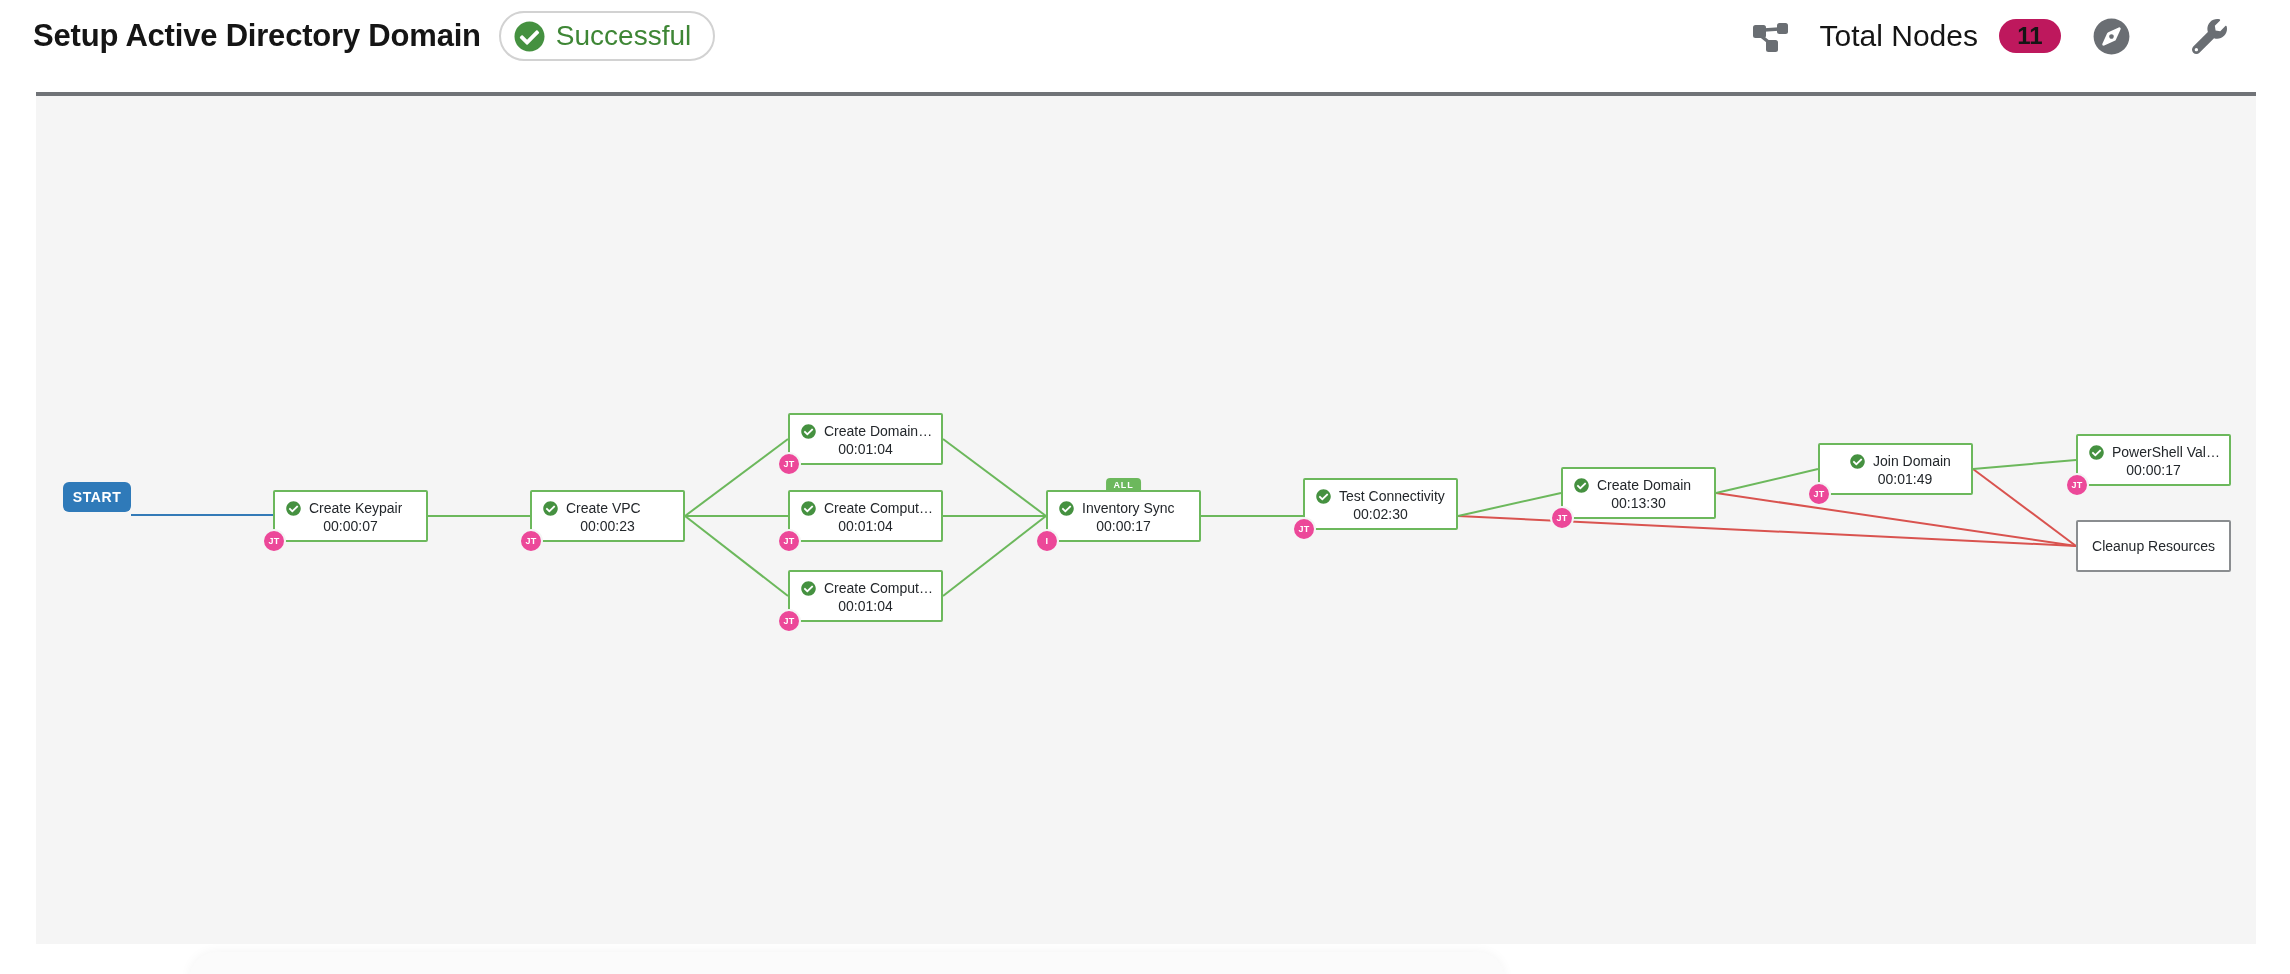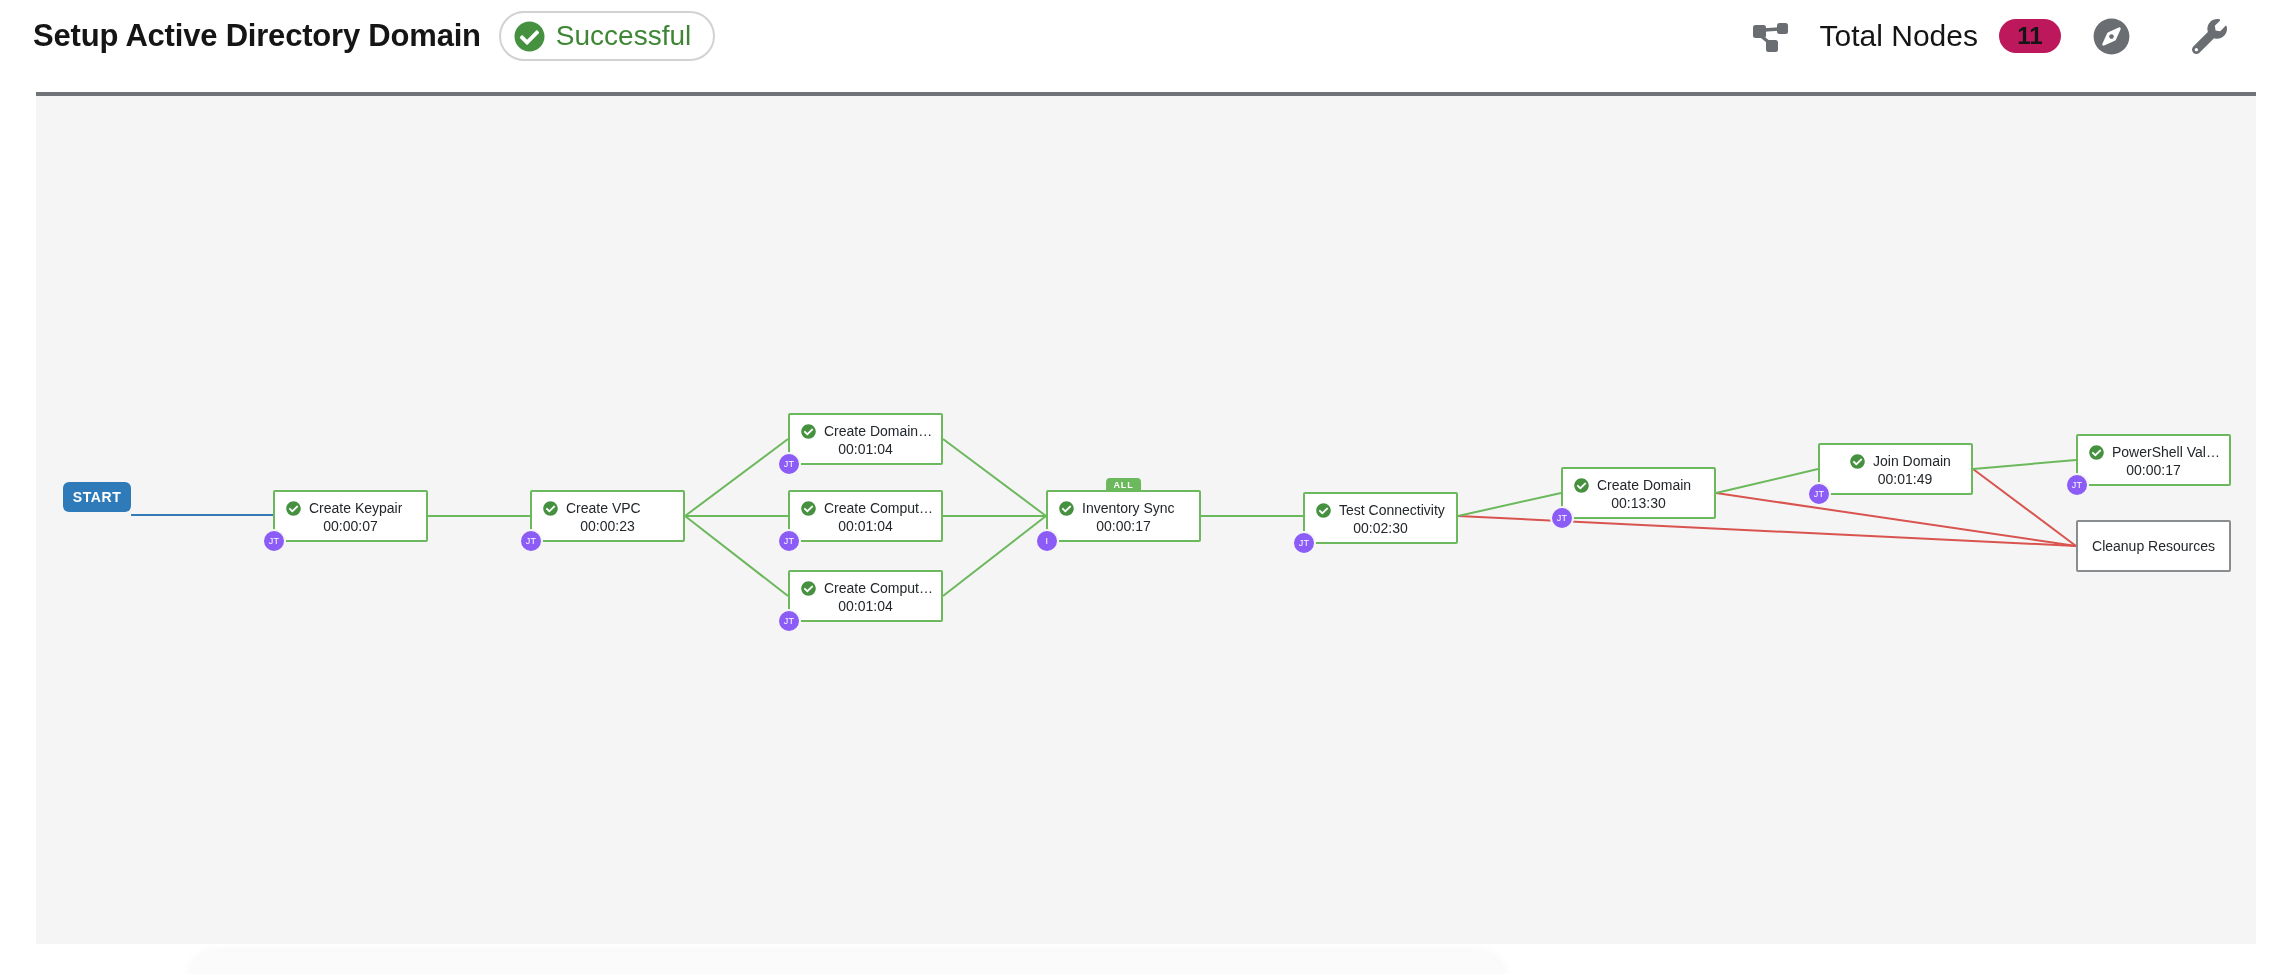"JT" .jt-badge { background: #8b5cf6 -> #ec4899; font-weight: 400 -> 700 }
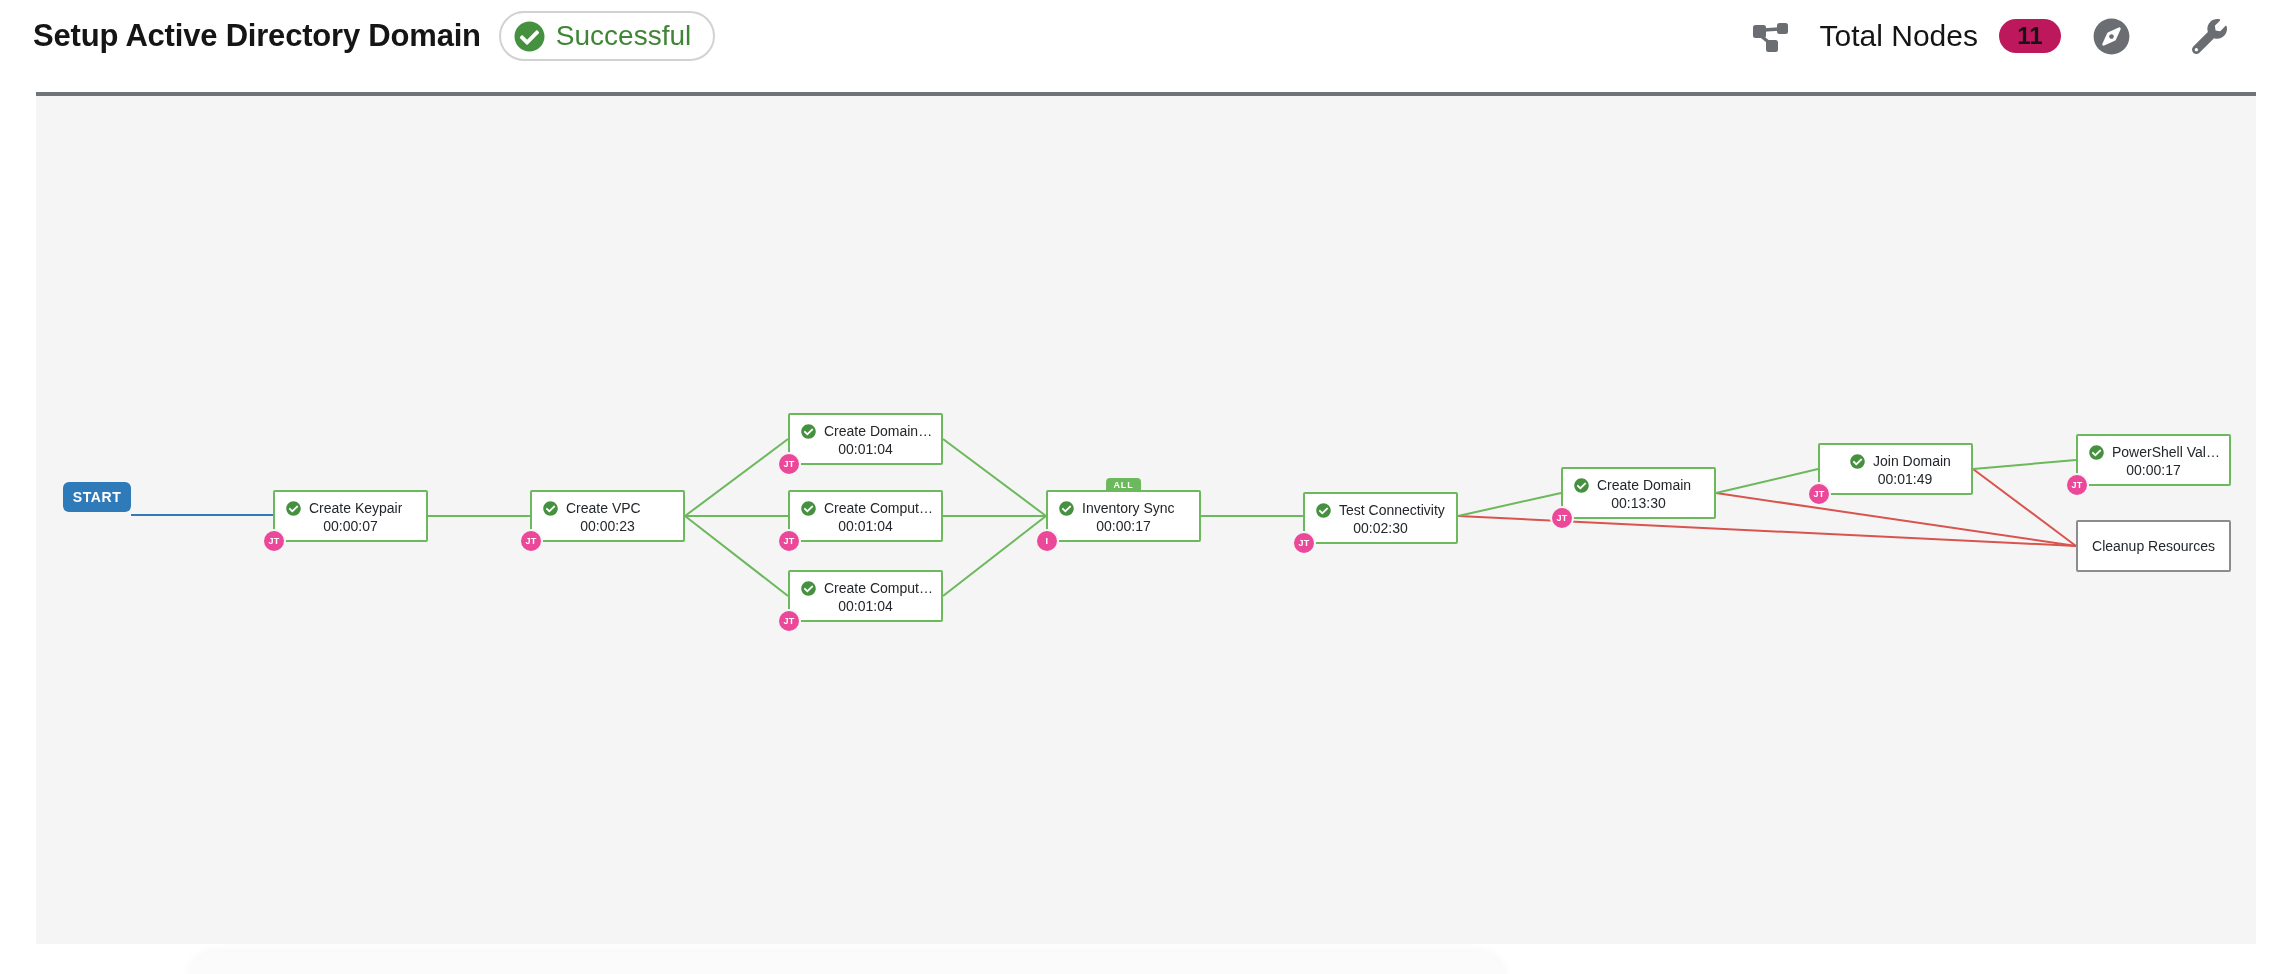"Test Connectivity" div.wf-node { top: 396px -> 382px }
